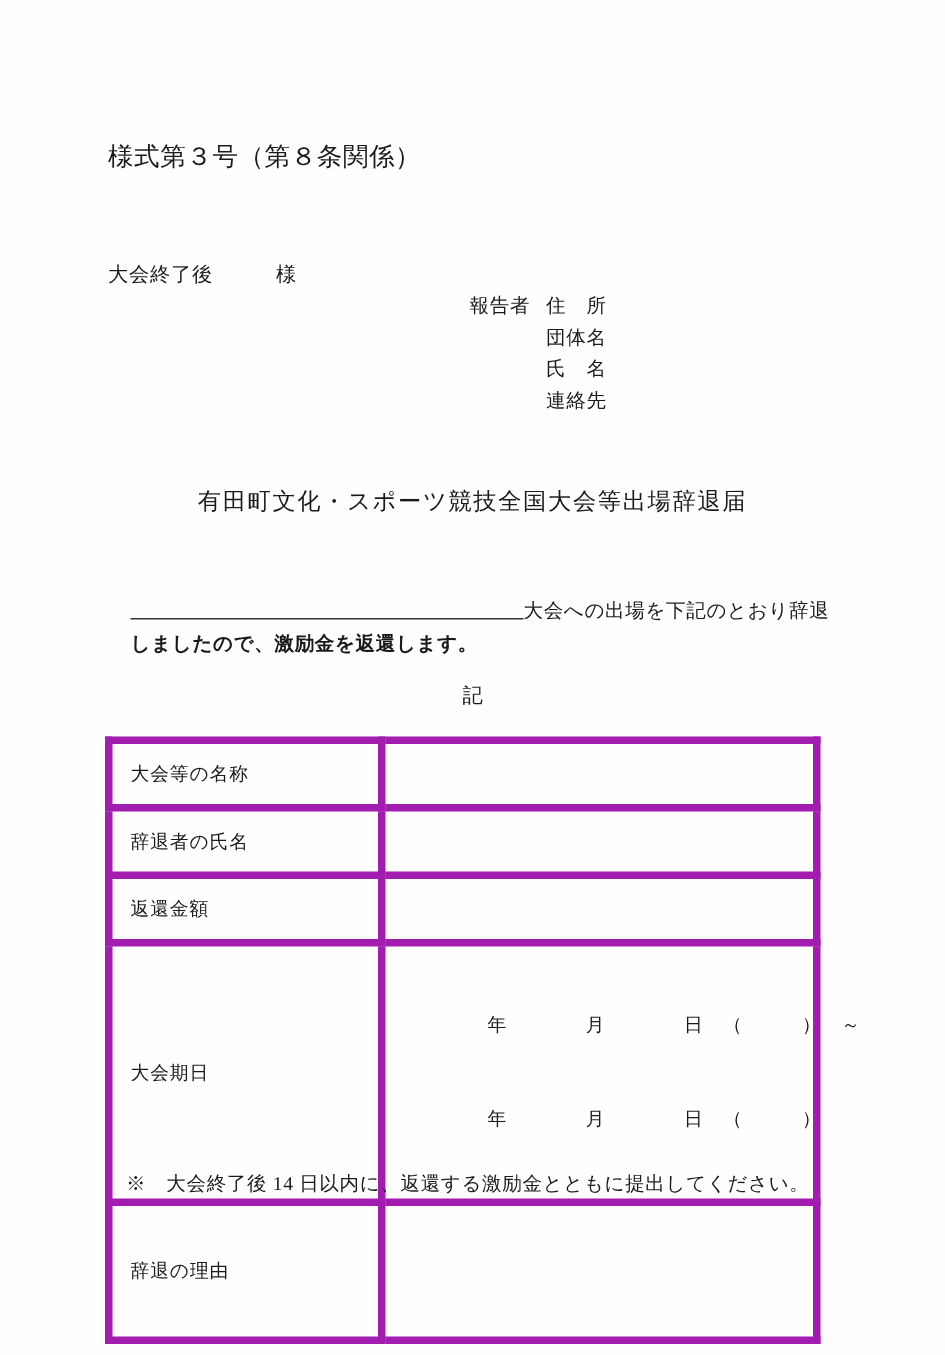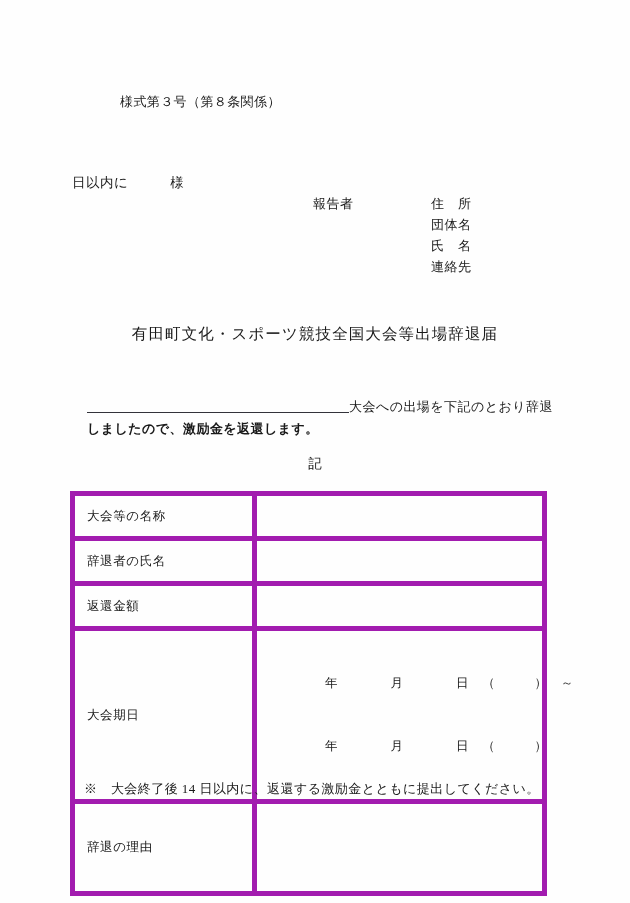"様式第３号（第８条関係）" .form-no { font-size: 13px -> 17px; margin-left: 48px -> none }
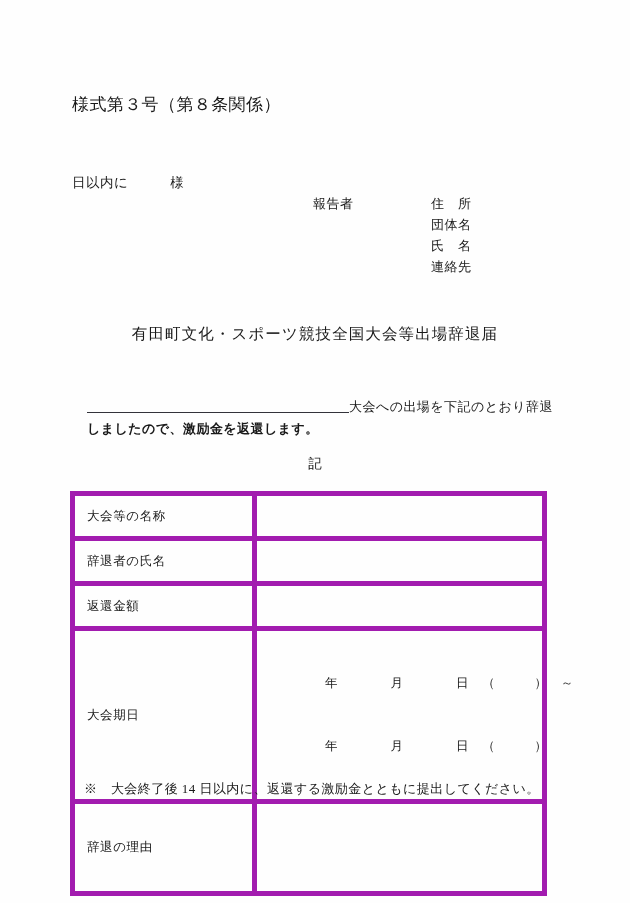"日以内に 様" div.abs { text: 日以内に -> 大会終了後 }
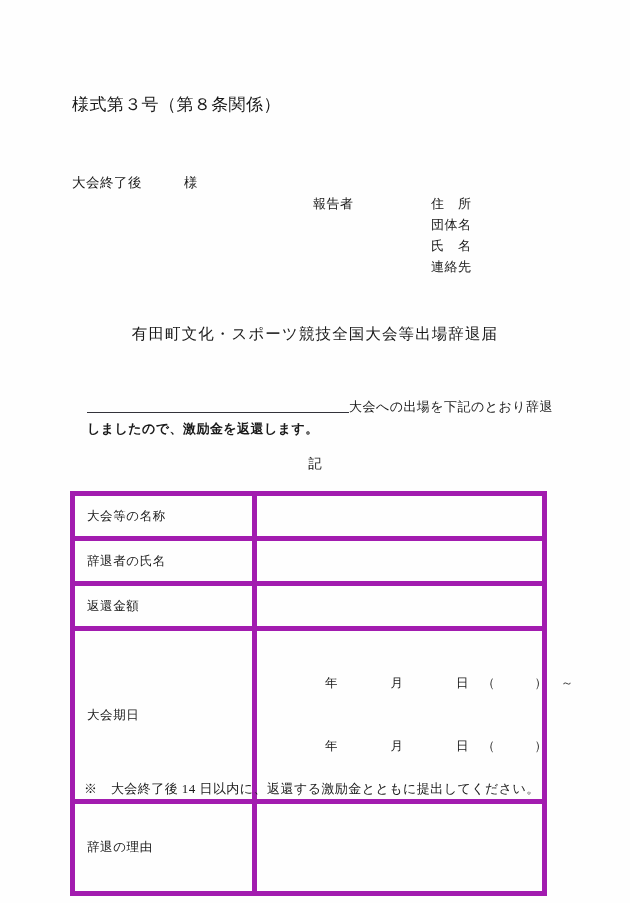"報告者" .reporter-row { gap: 48px -> none }
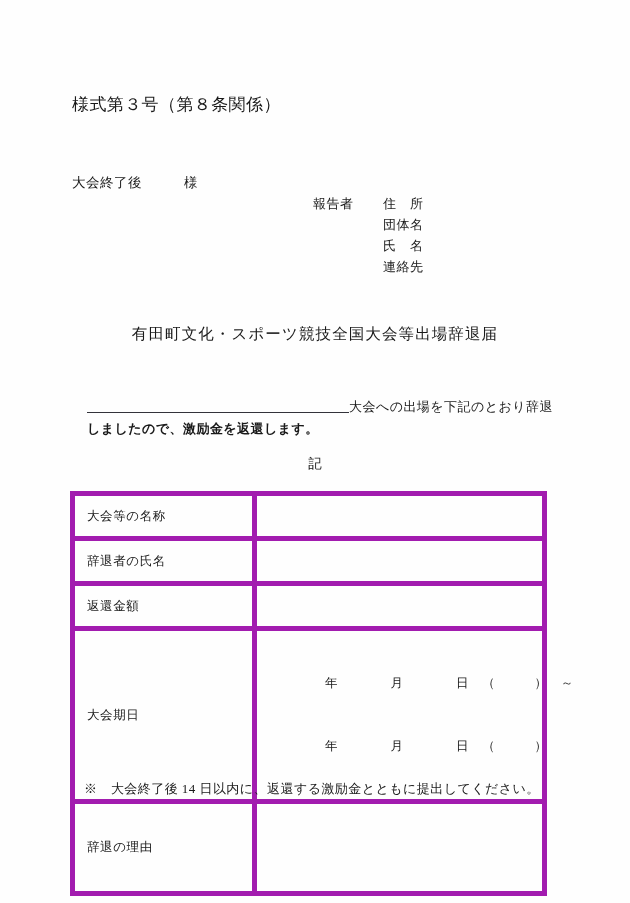"住 所" .reporter-value { margin-left: 19px -> none }
